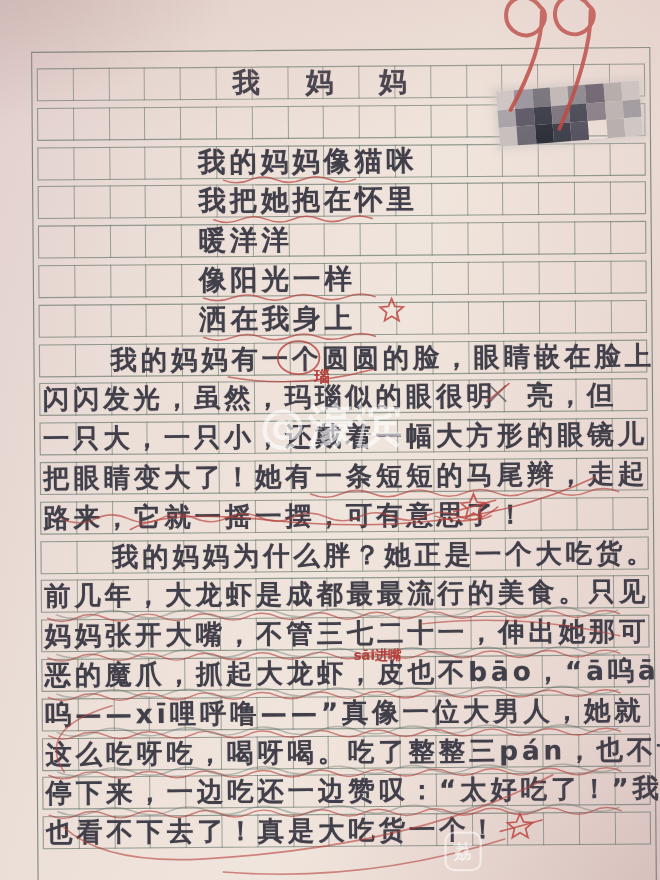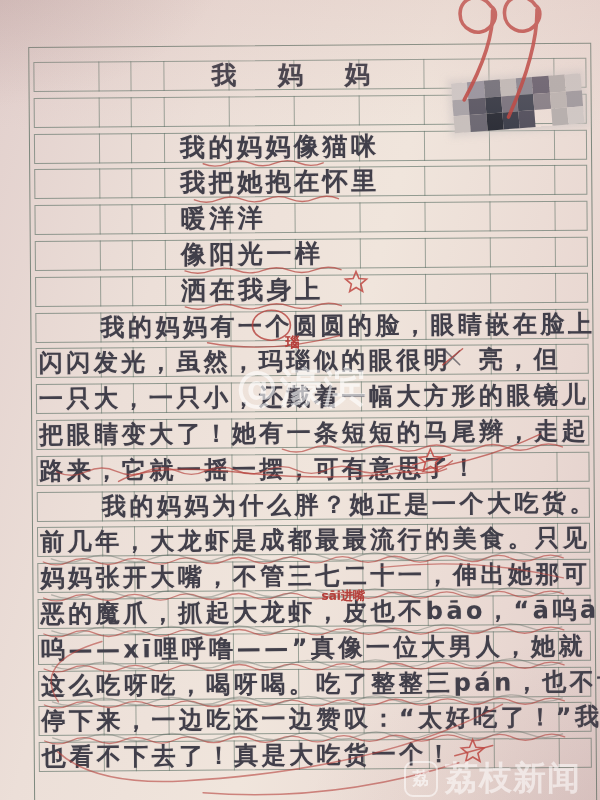"荔枝新闻" div.wm-news-text { html: <div>荔枝新闻</div> -> none }
